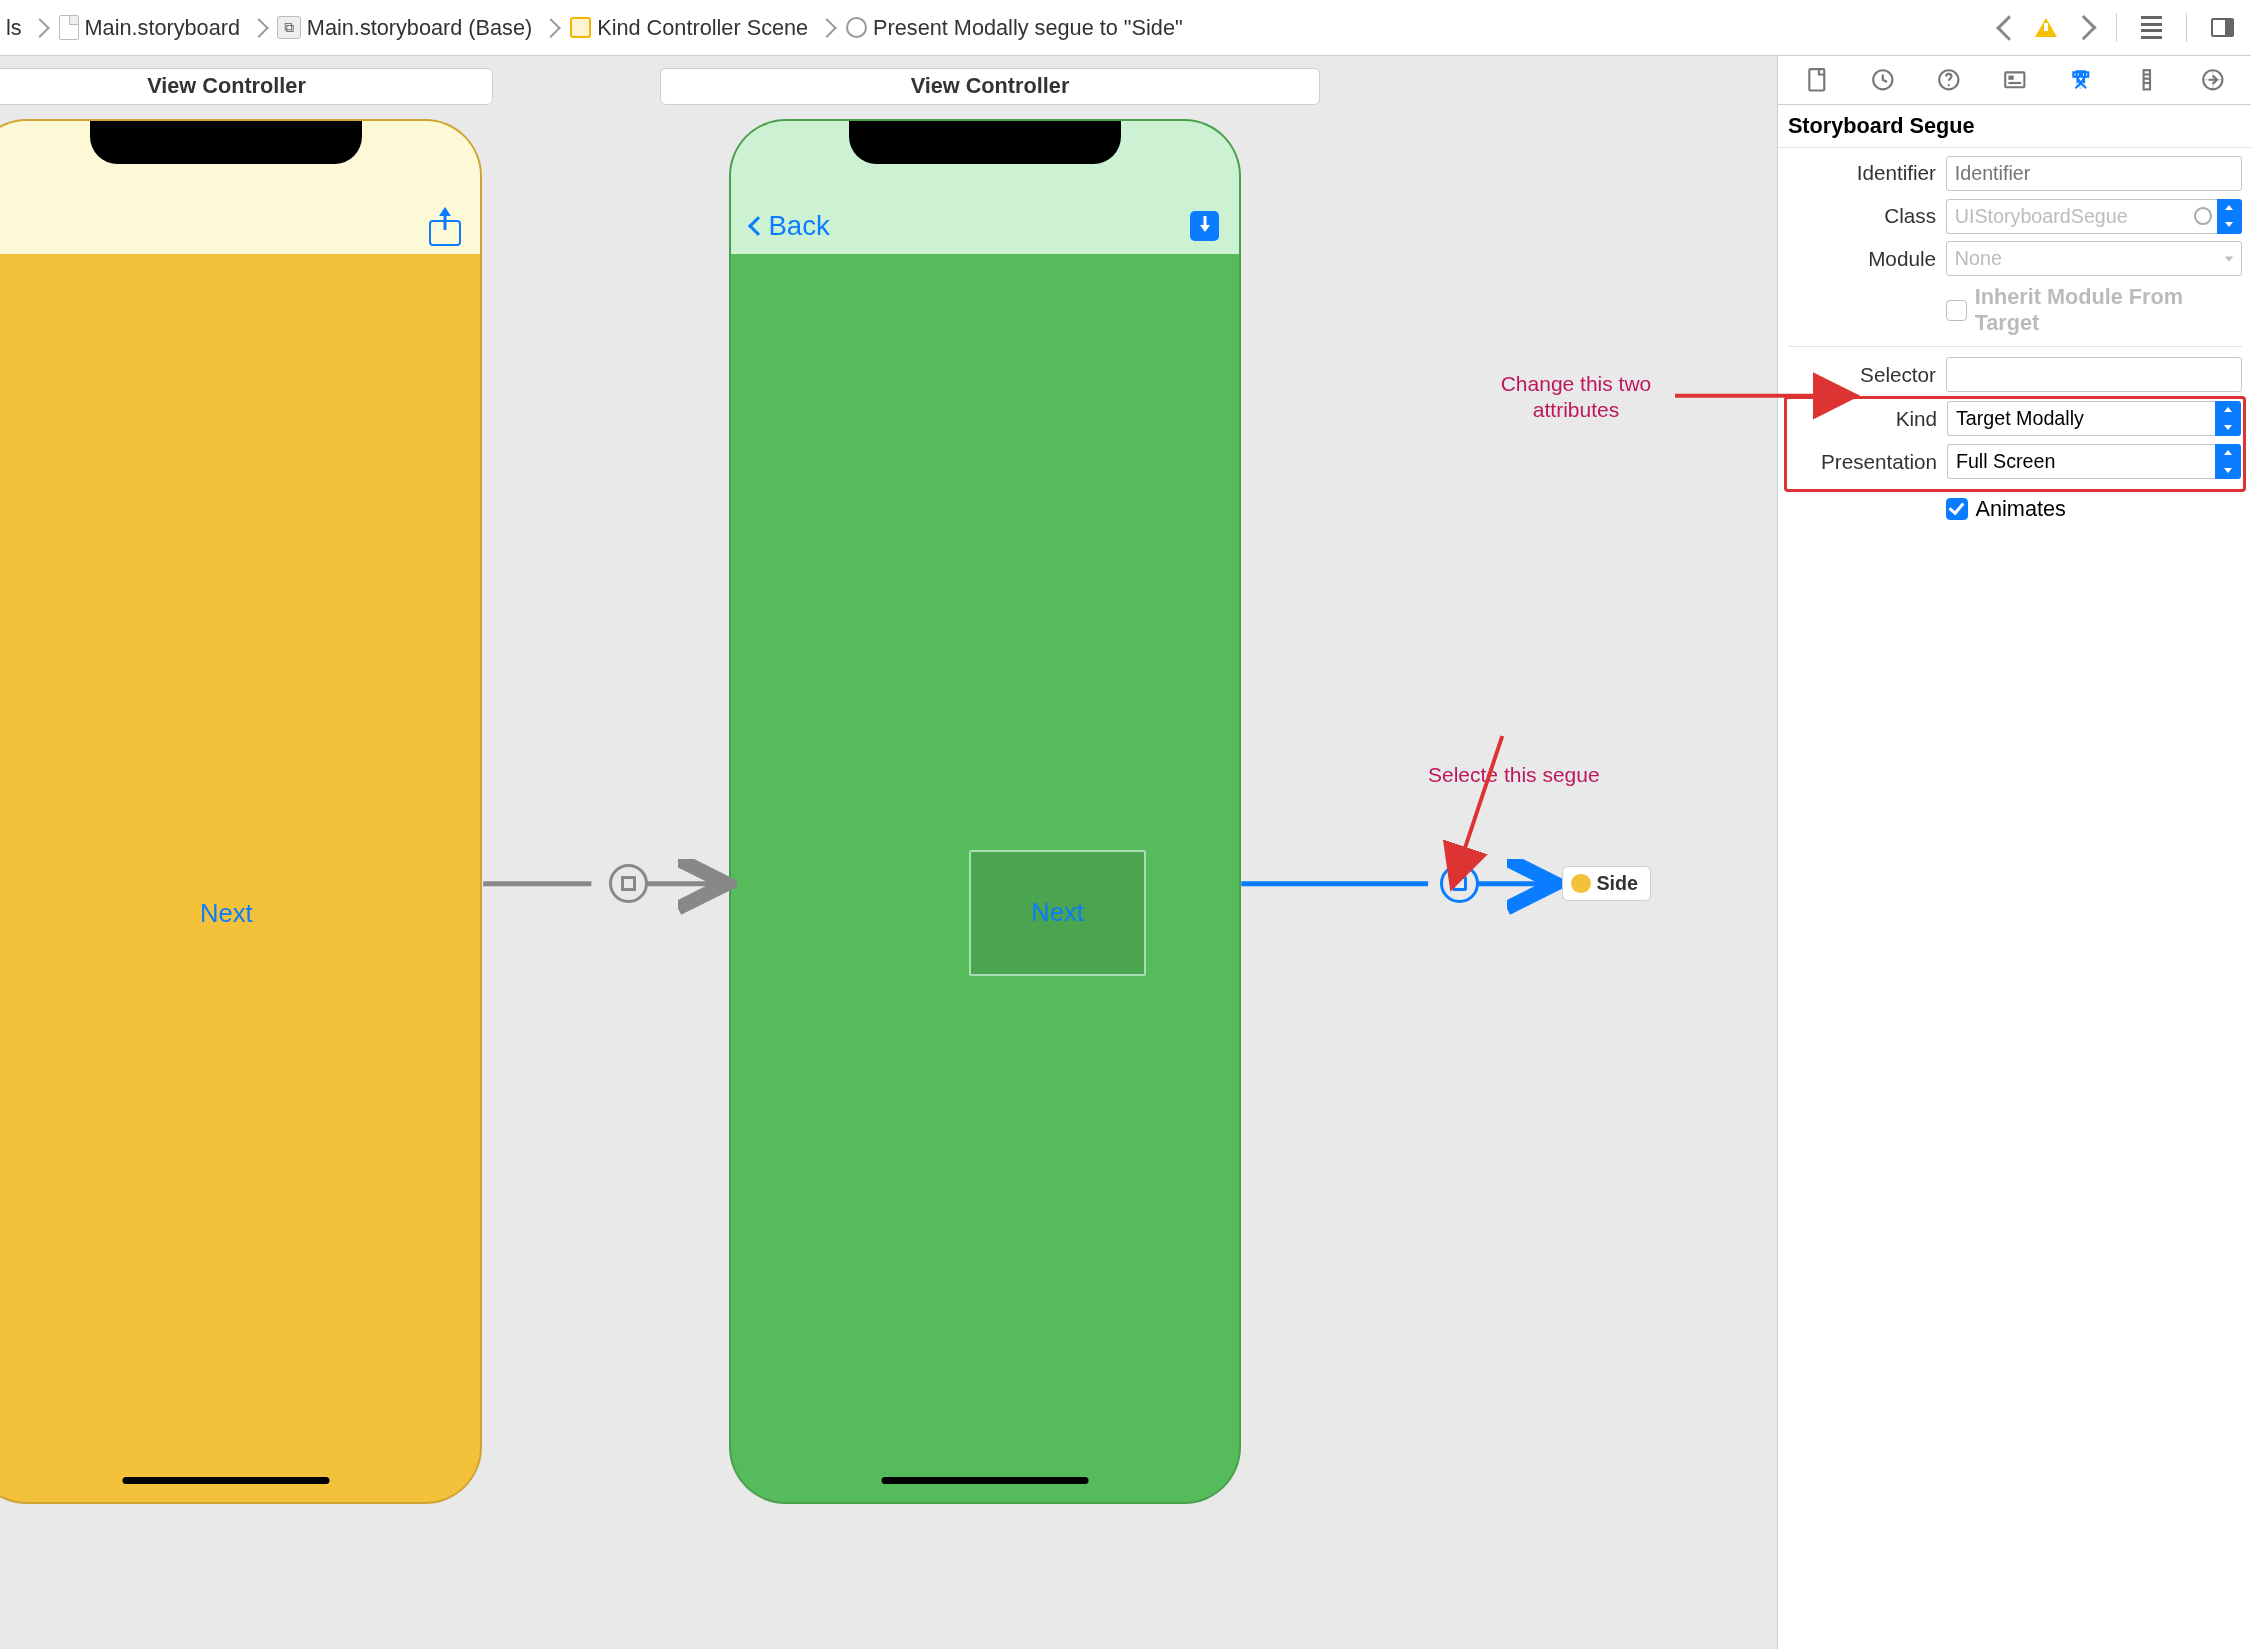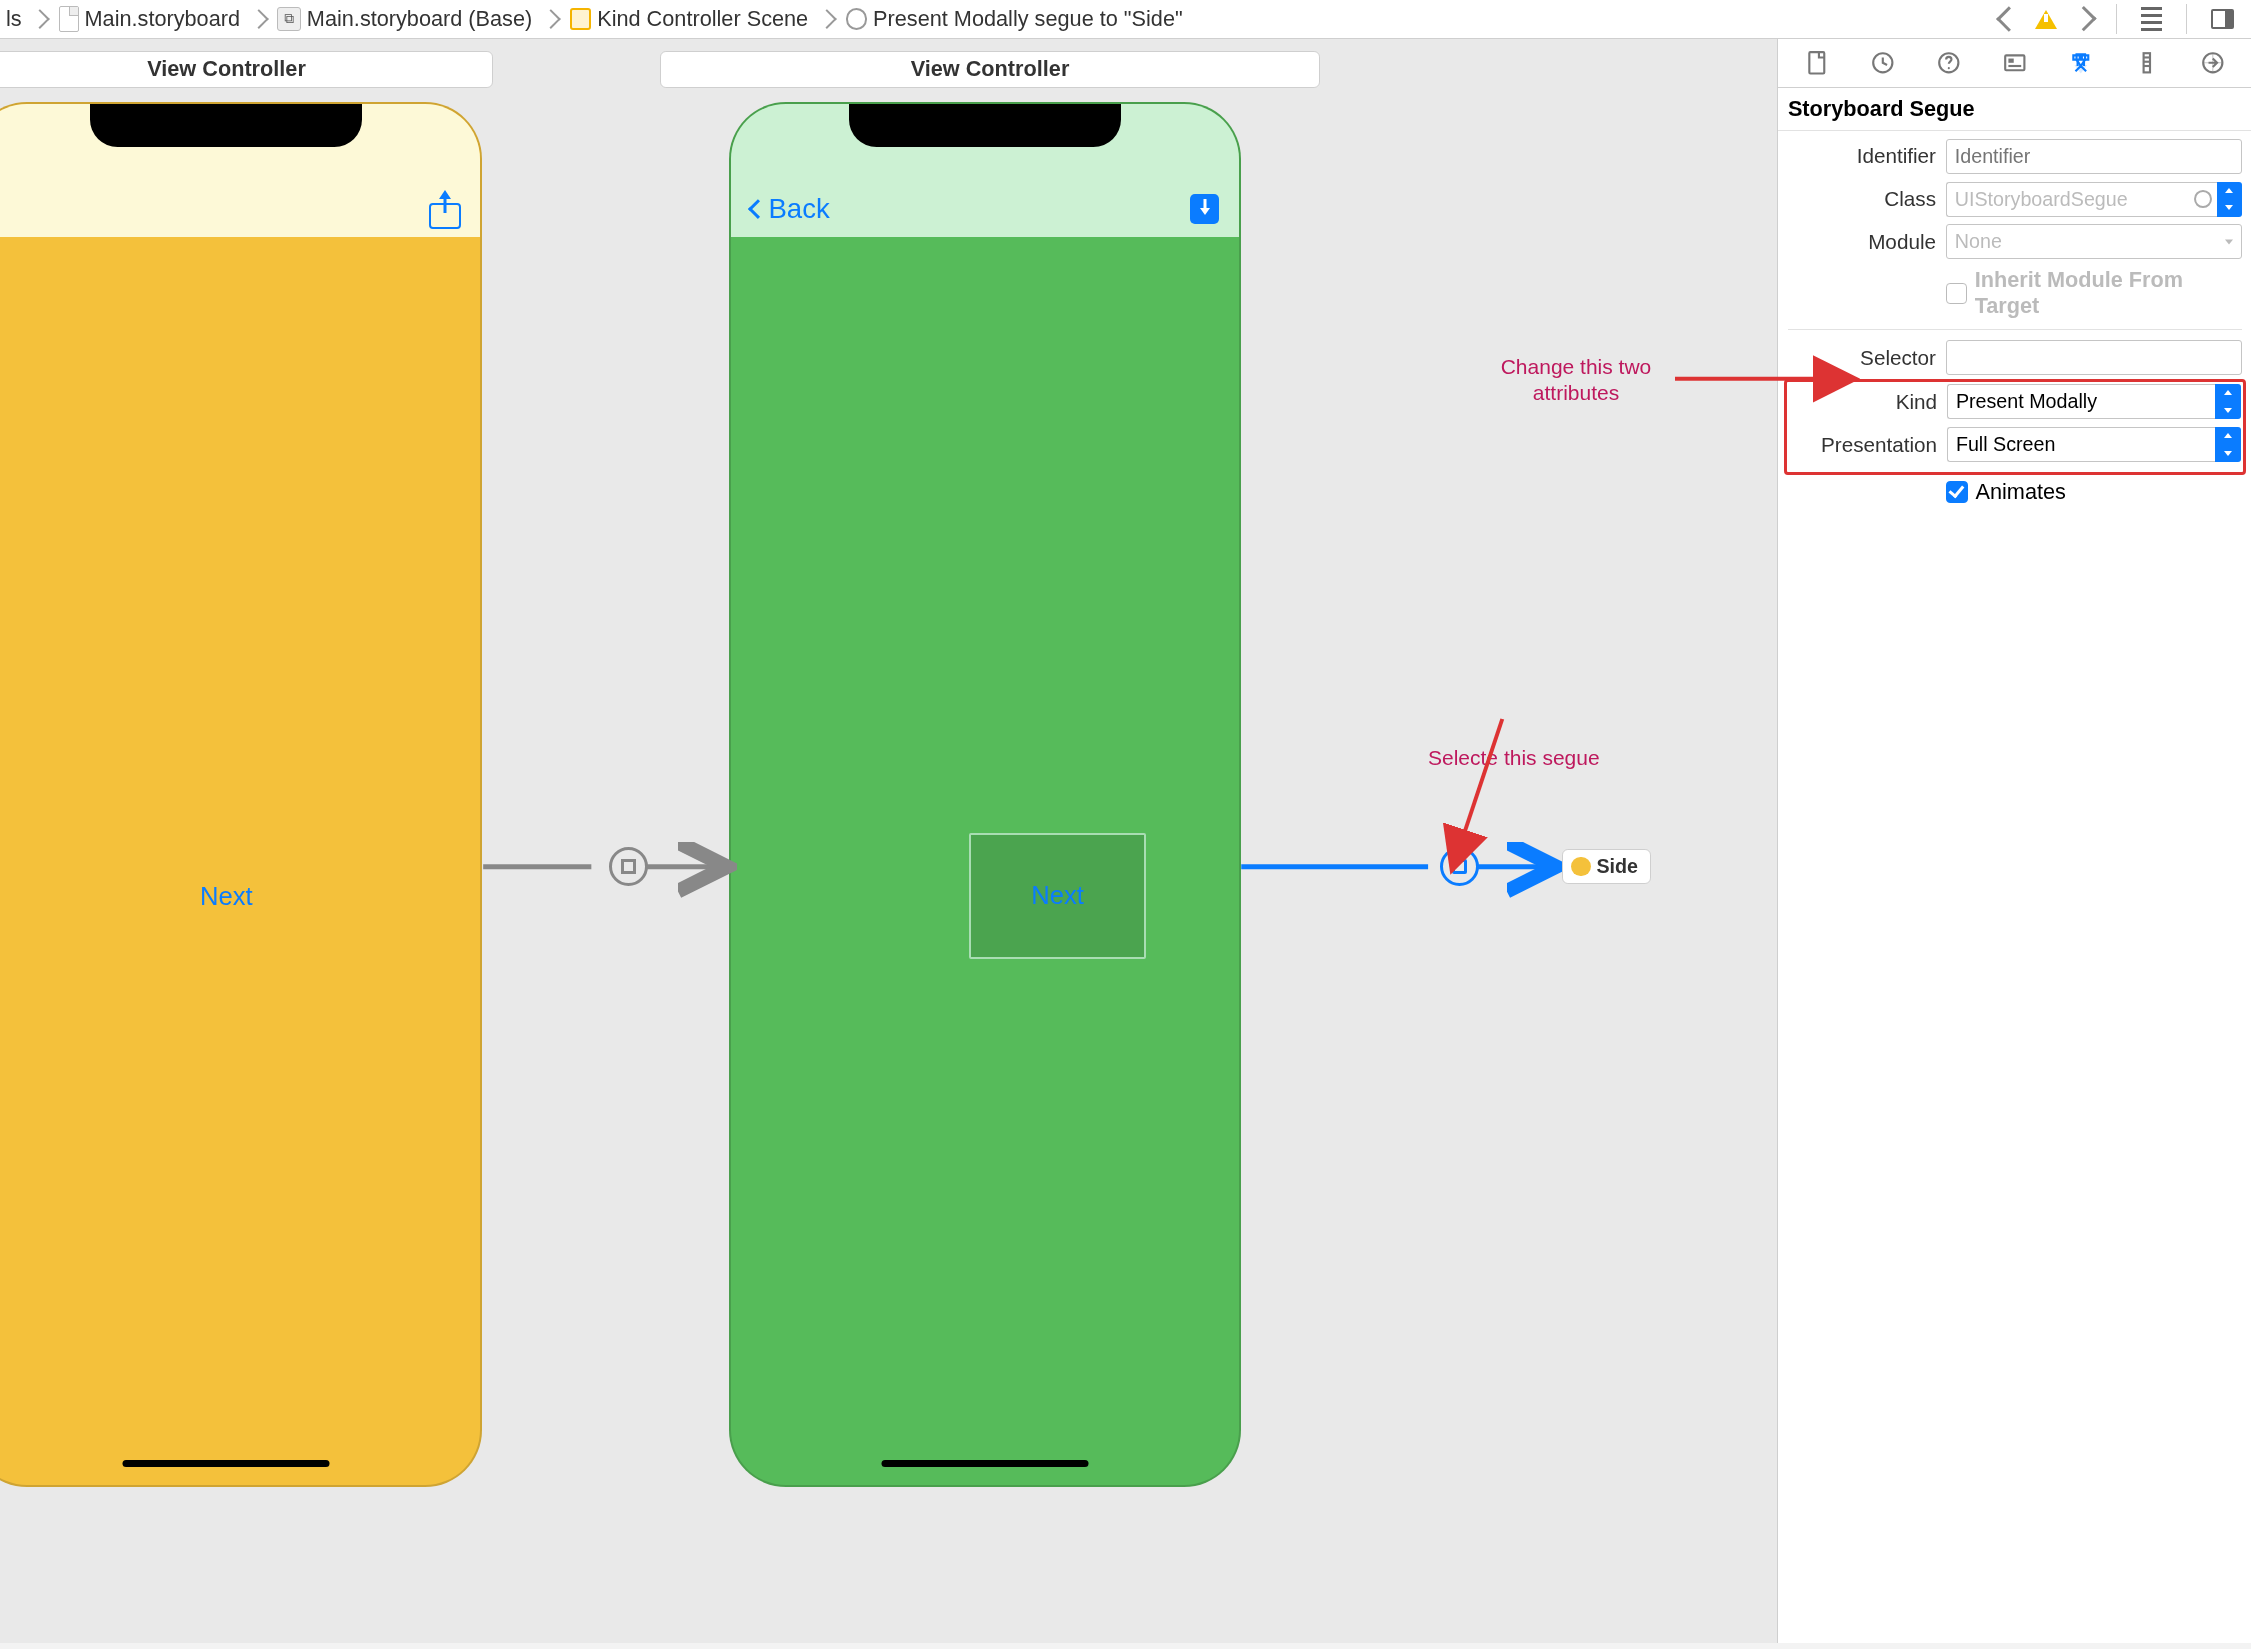"ls" .topbar { height: 39px -> 56px }
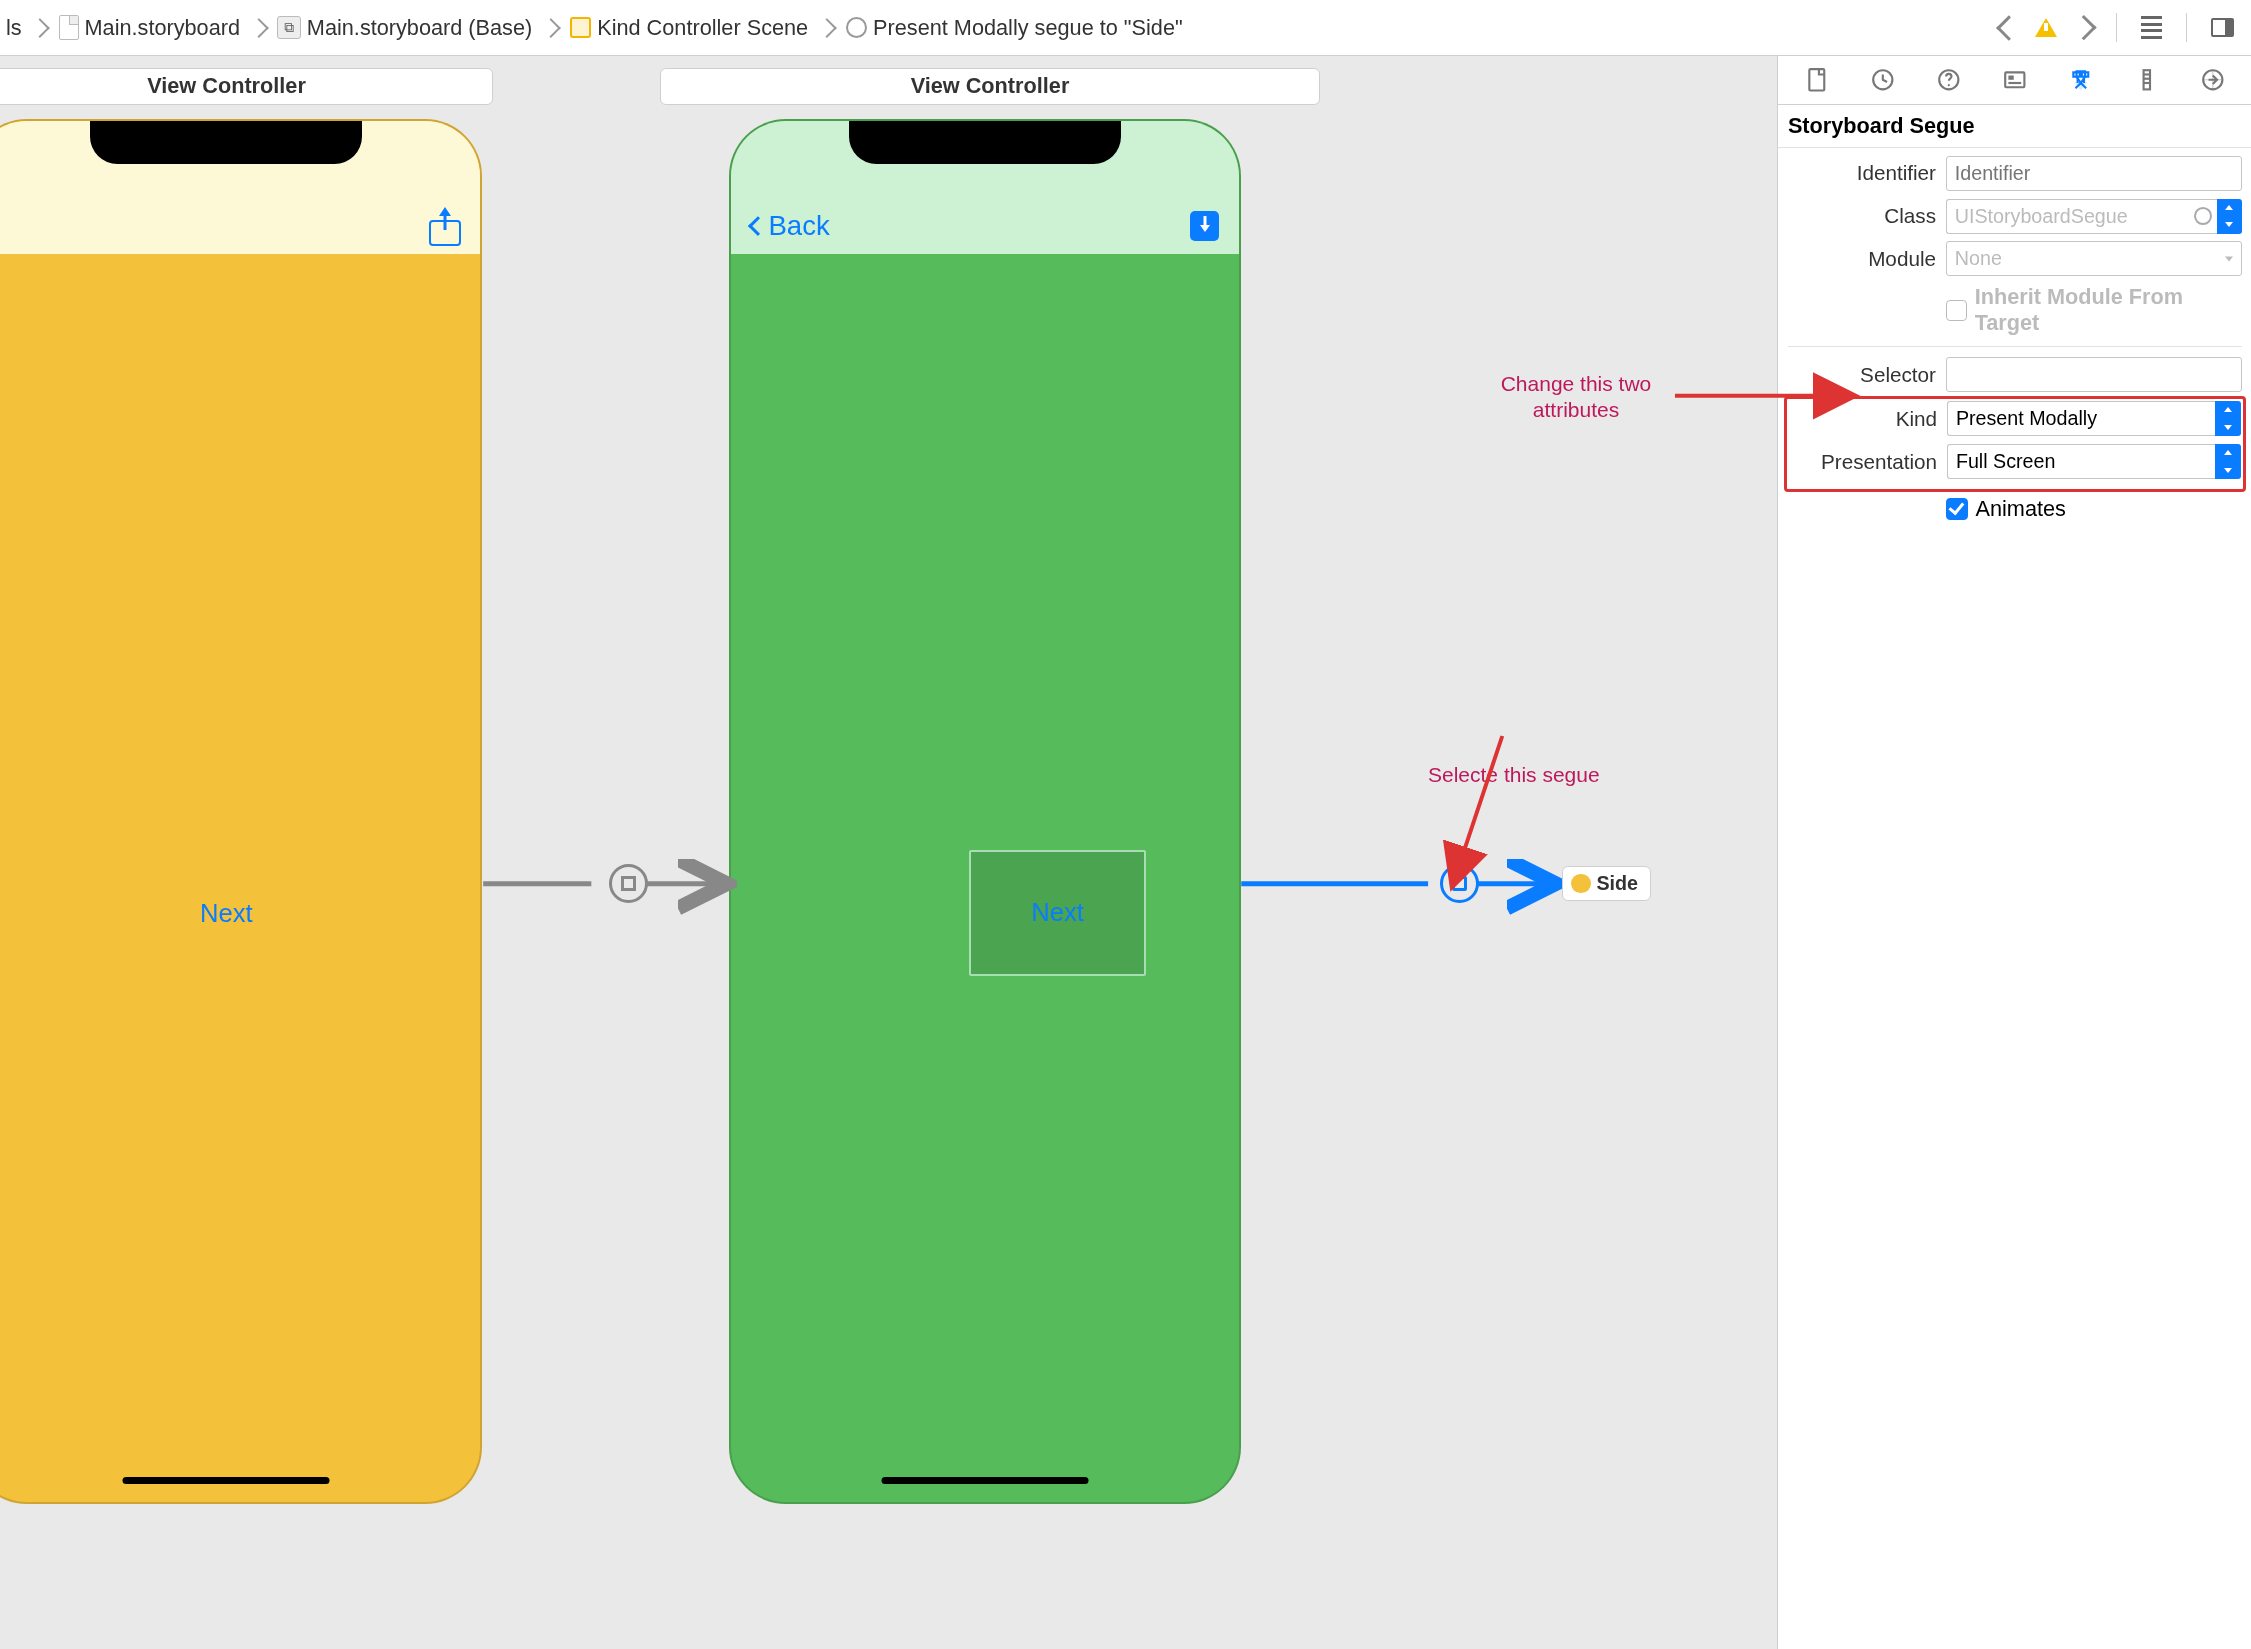"Present Modally" span { text: Present -> Target }
